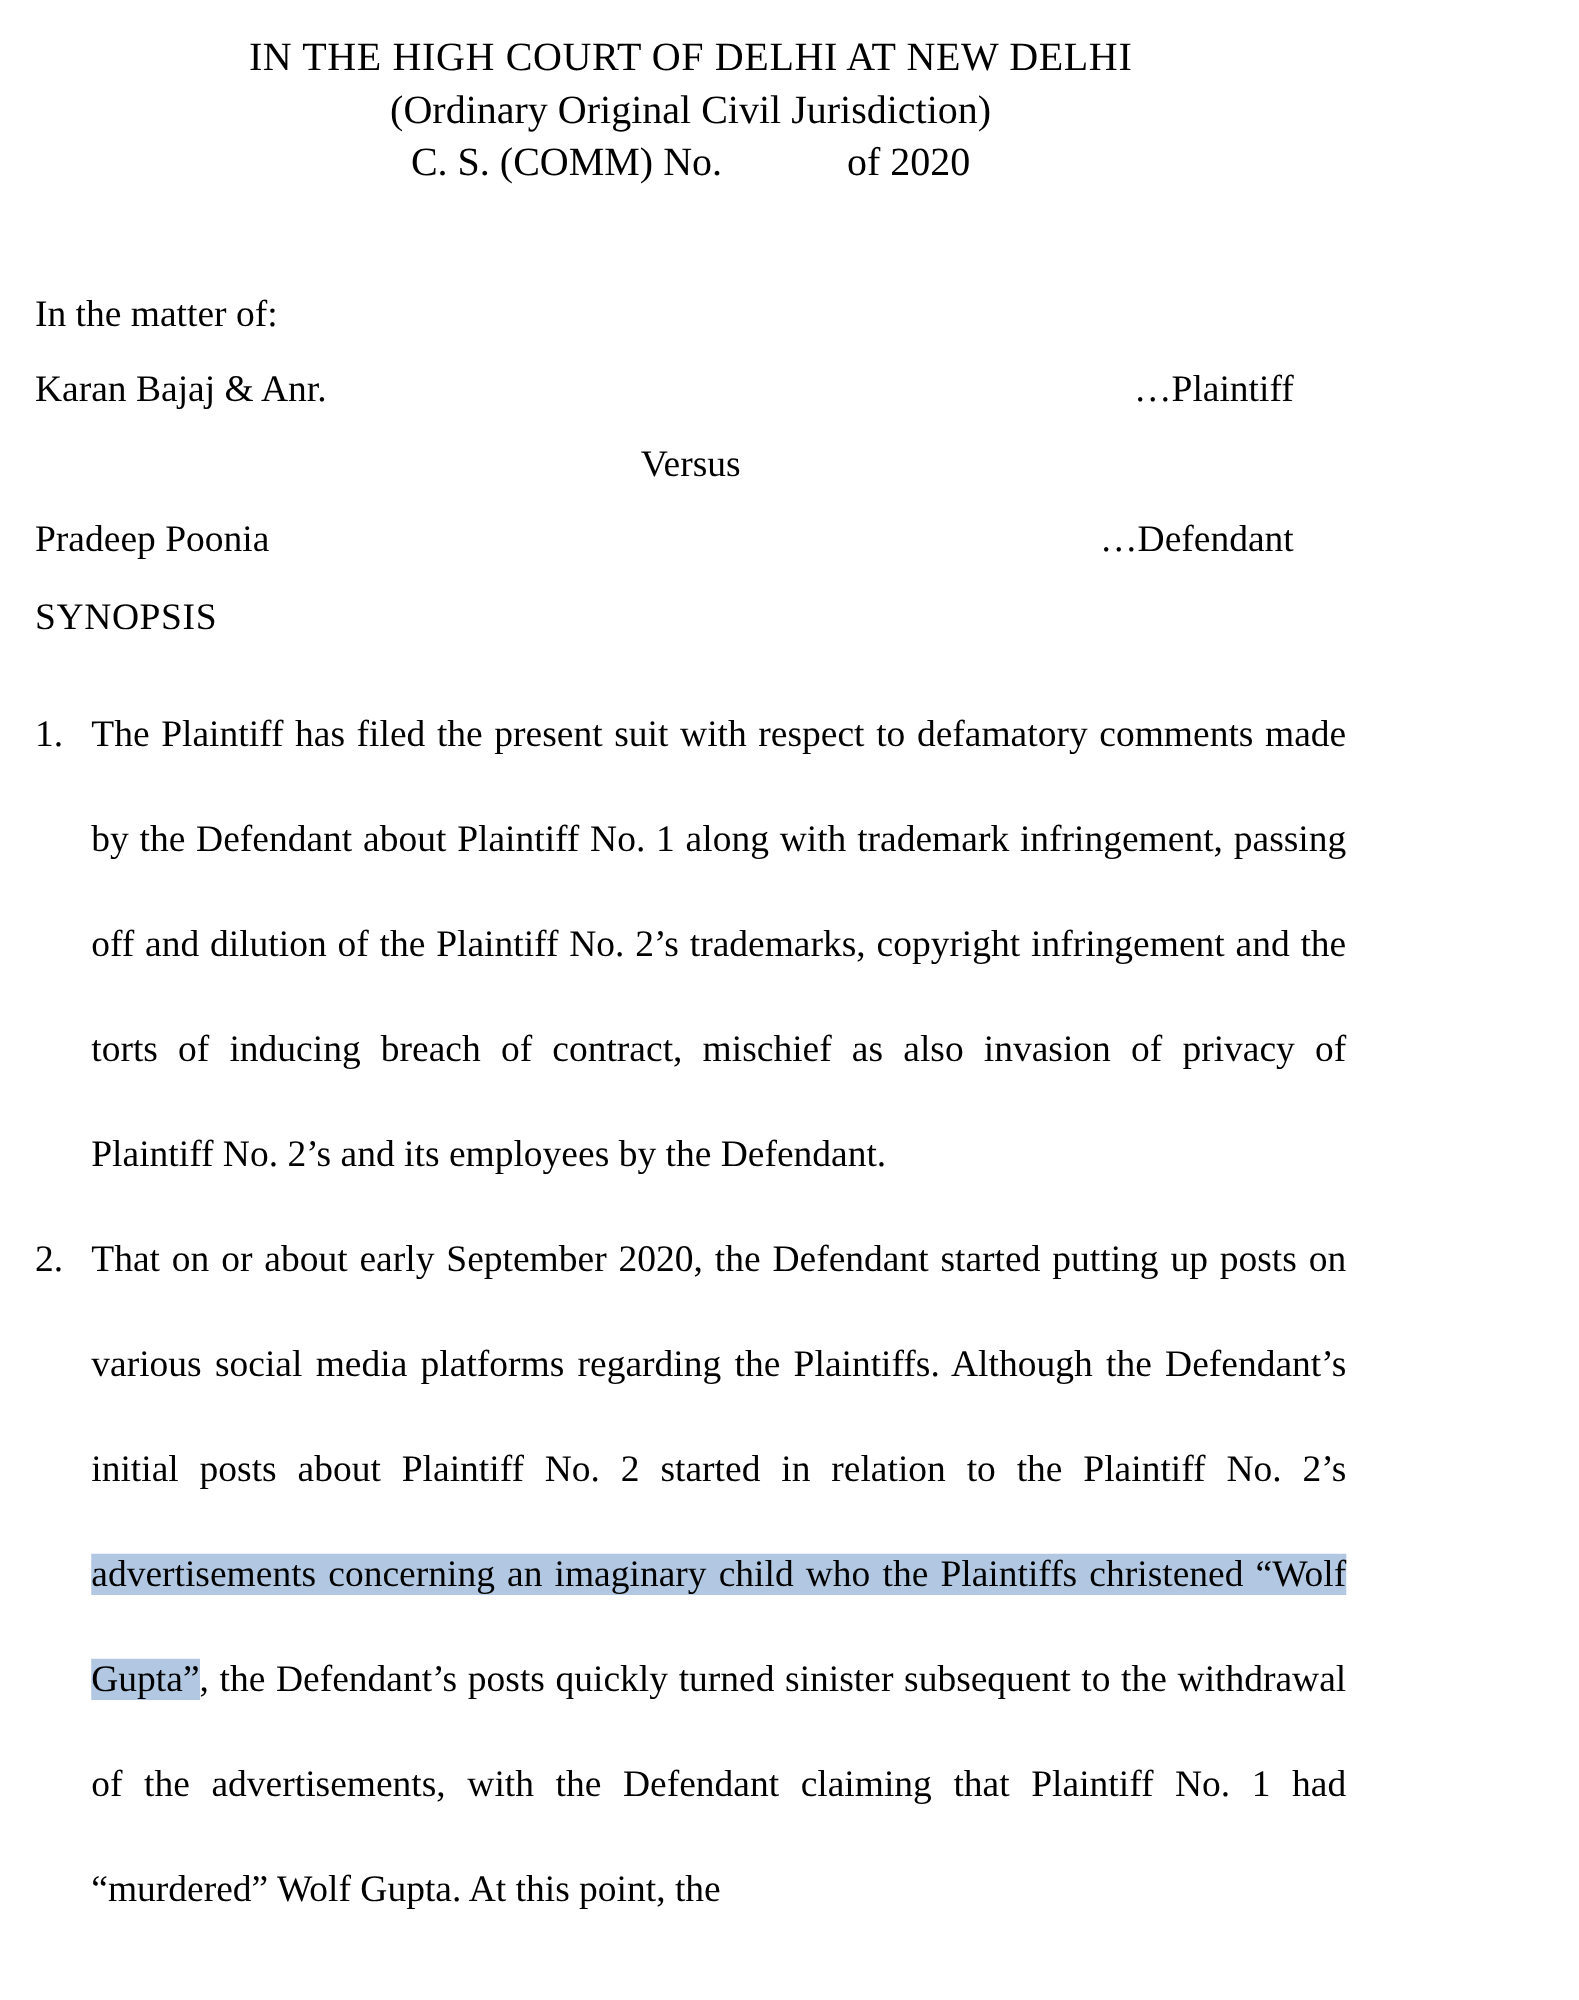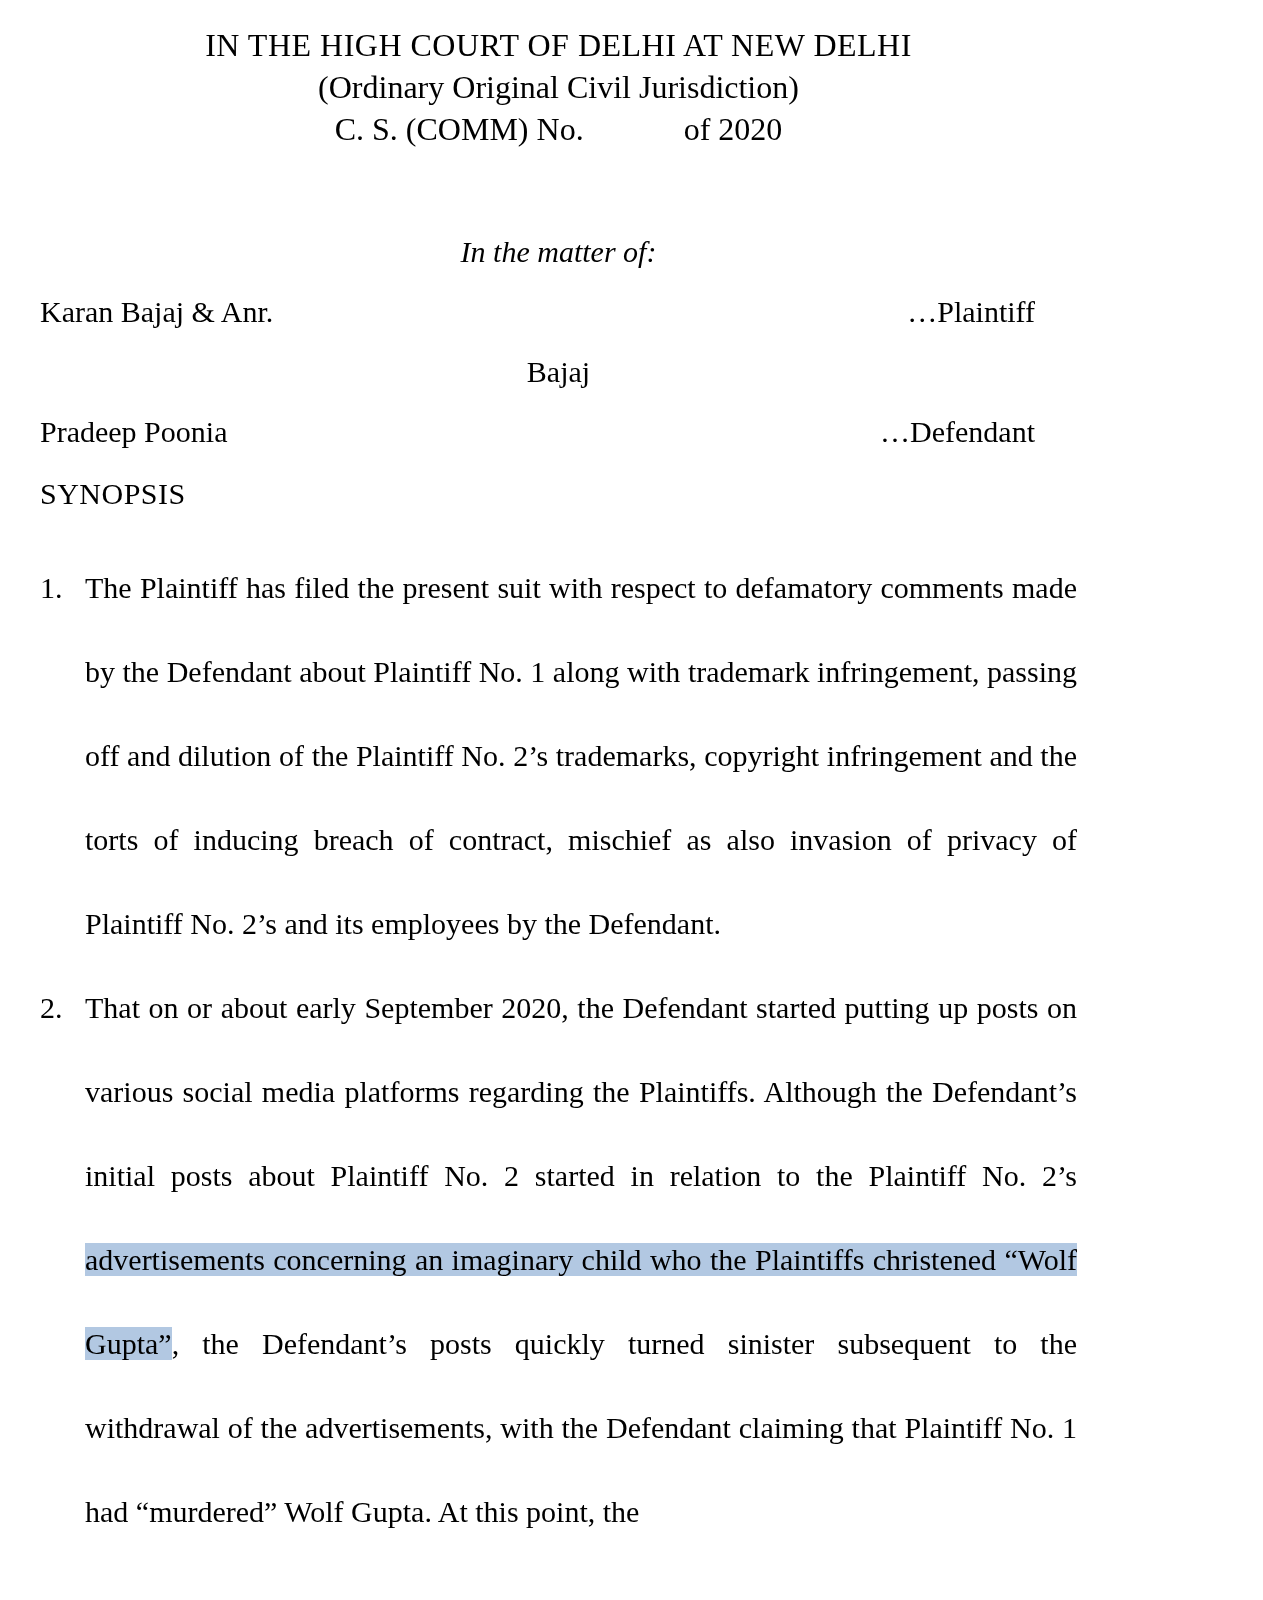"IN THE HIGH COURT OF" .page { padding: 24px 67px 0 40px -> 24px 67px 0 28px }
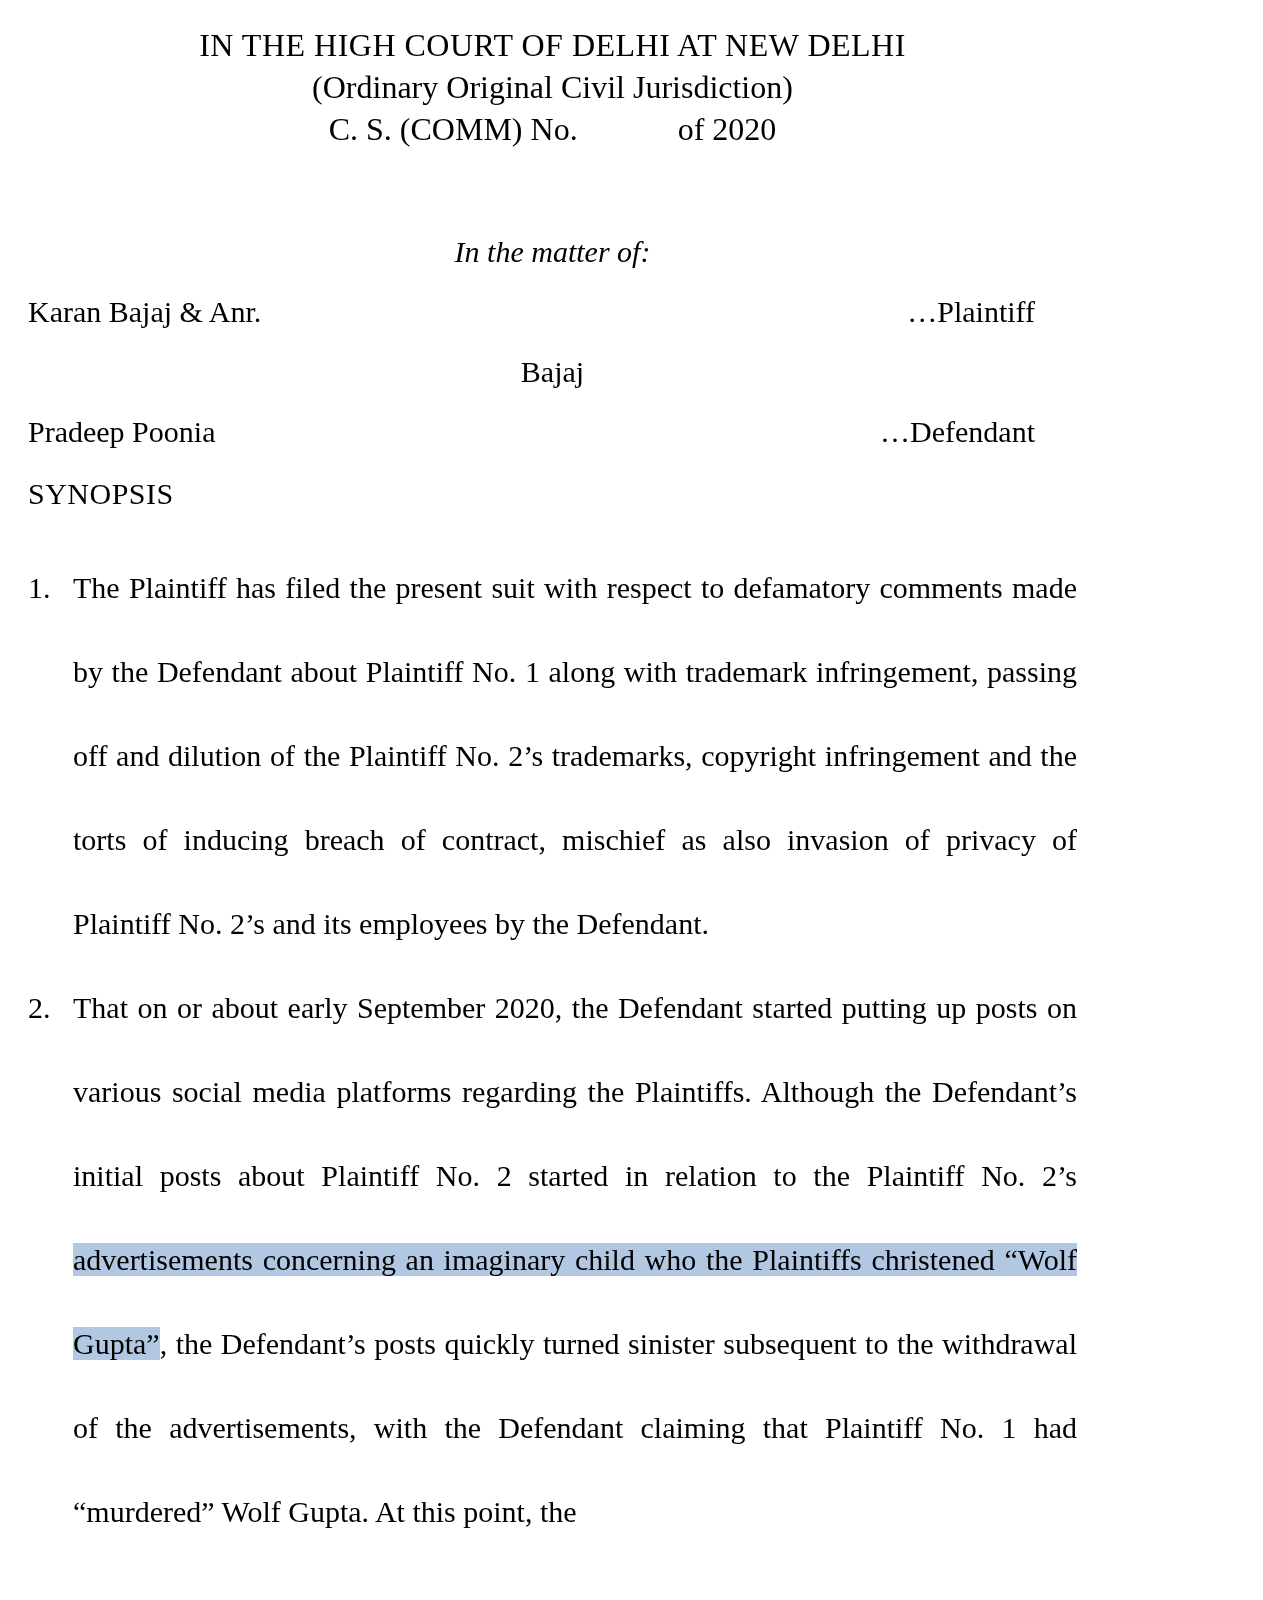"In the matter of:" .matter-intro { font-style: italic -> none; text-align: center -> none }
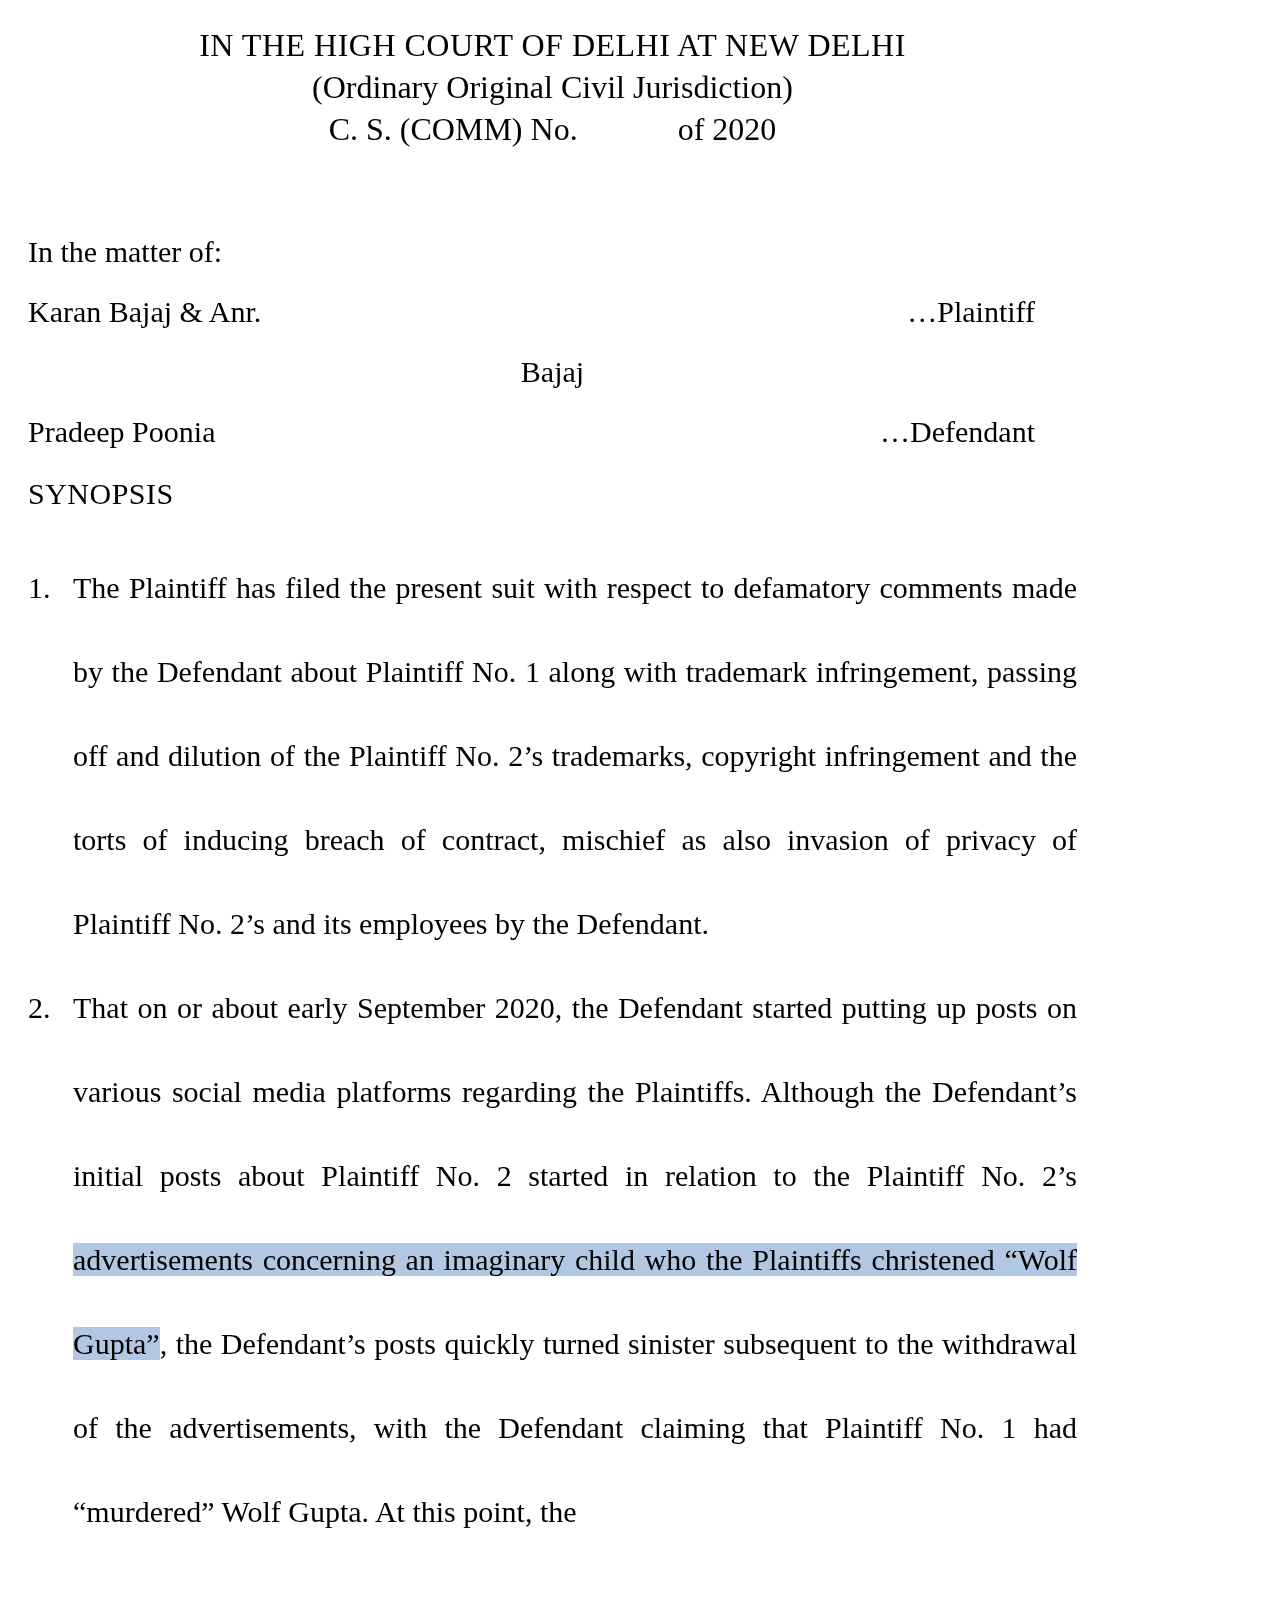"Bajaj" div.versus { text: Bajaj -> Versus }
